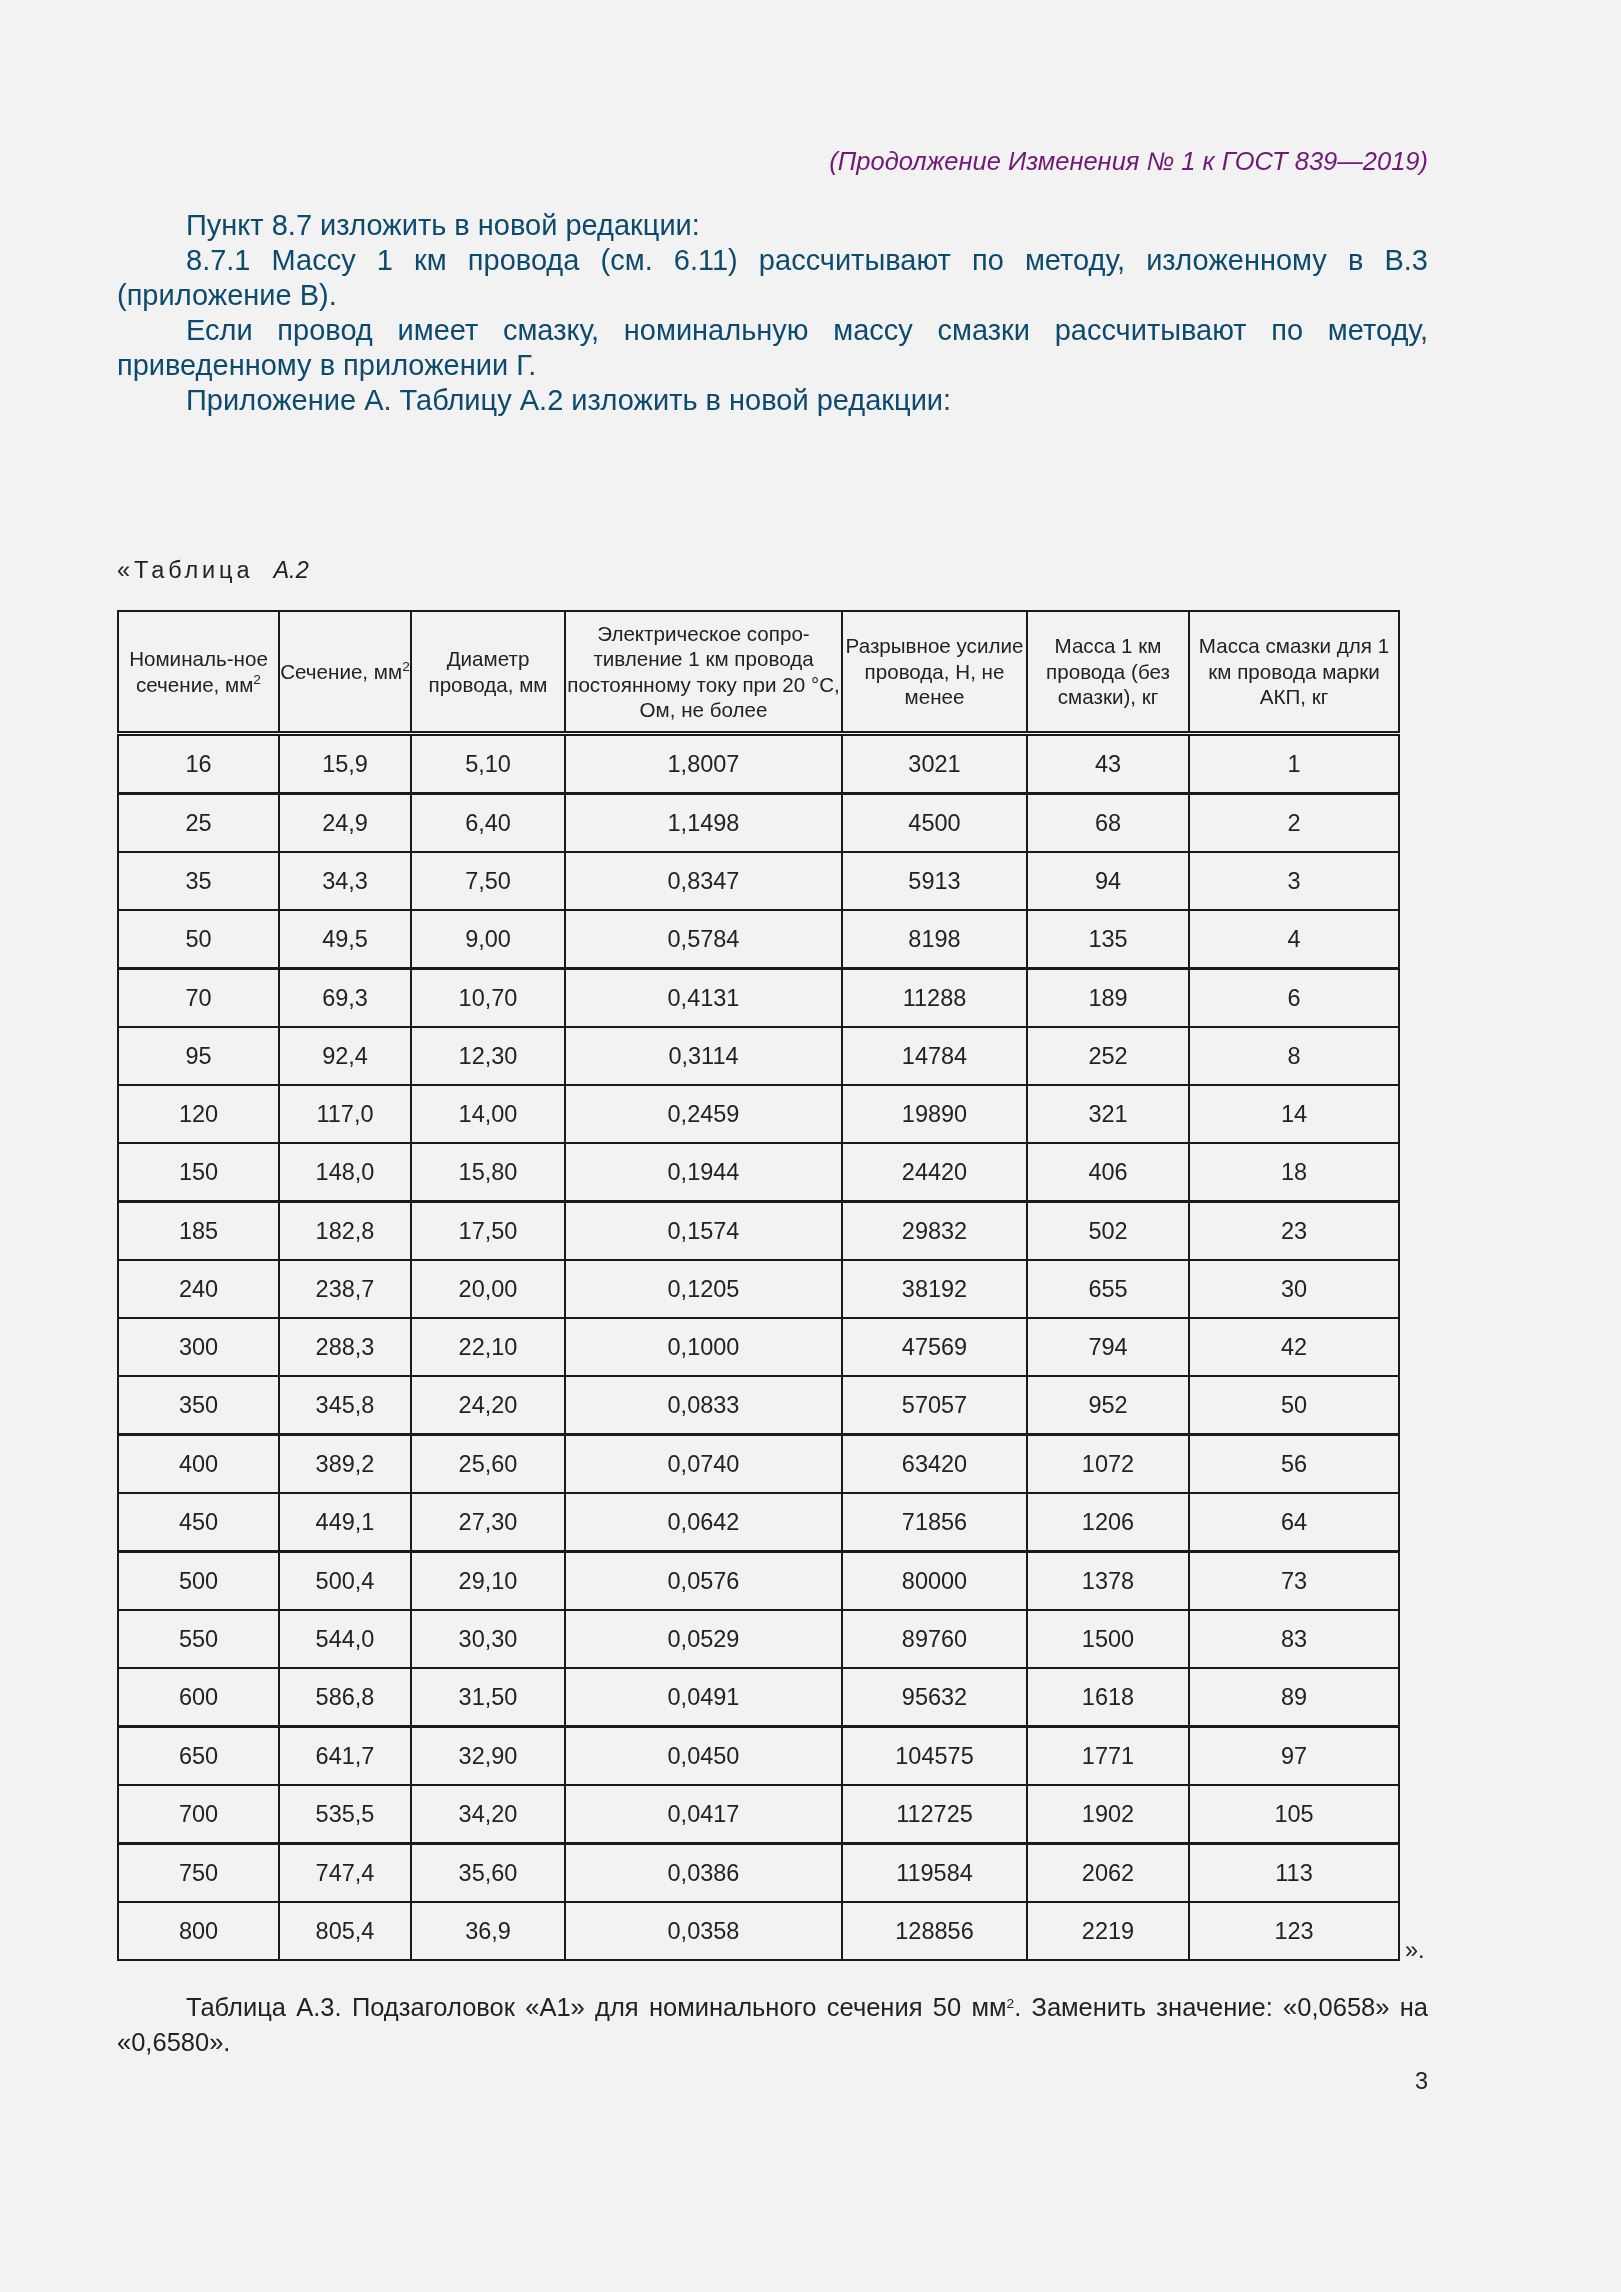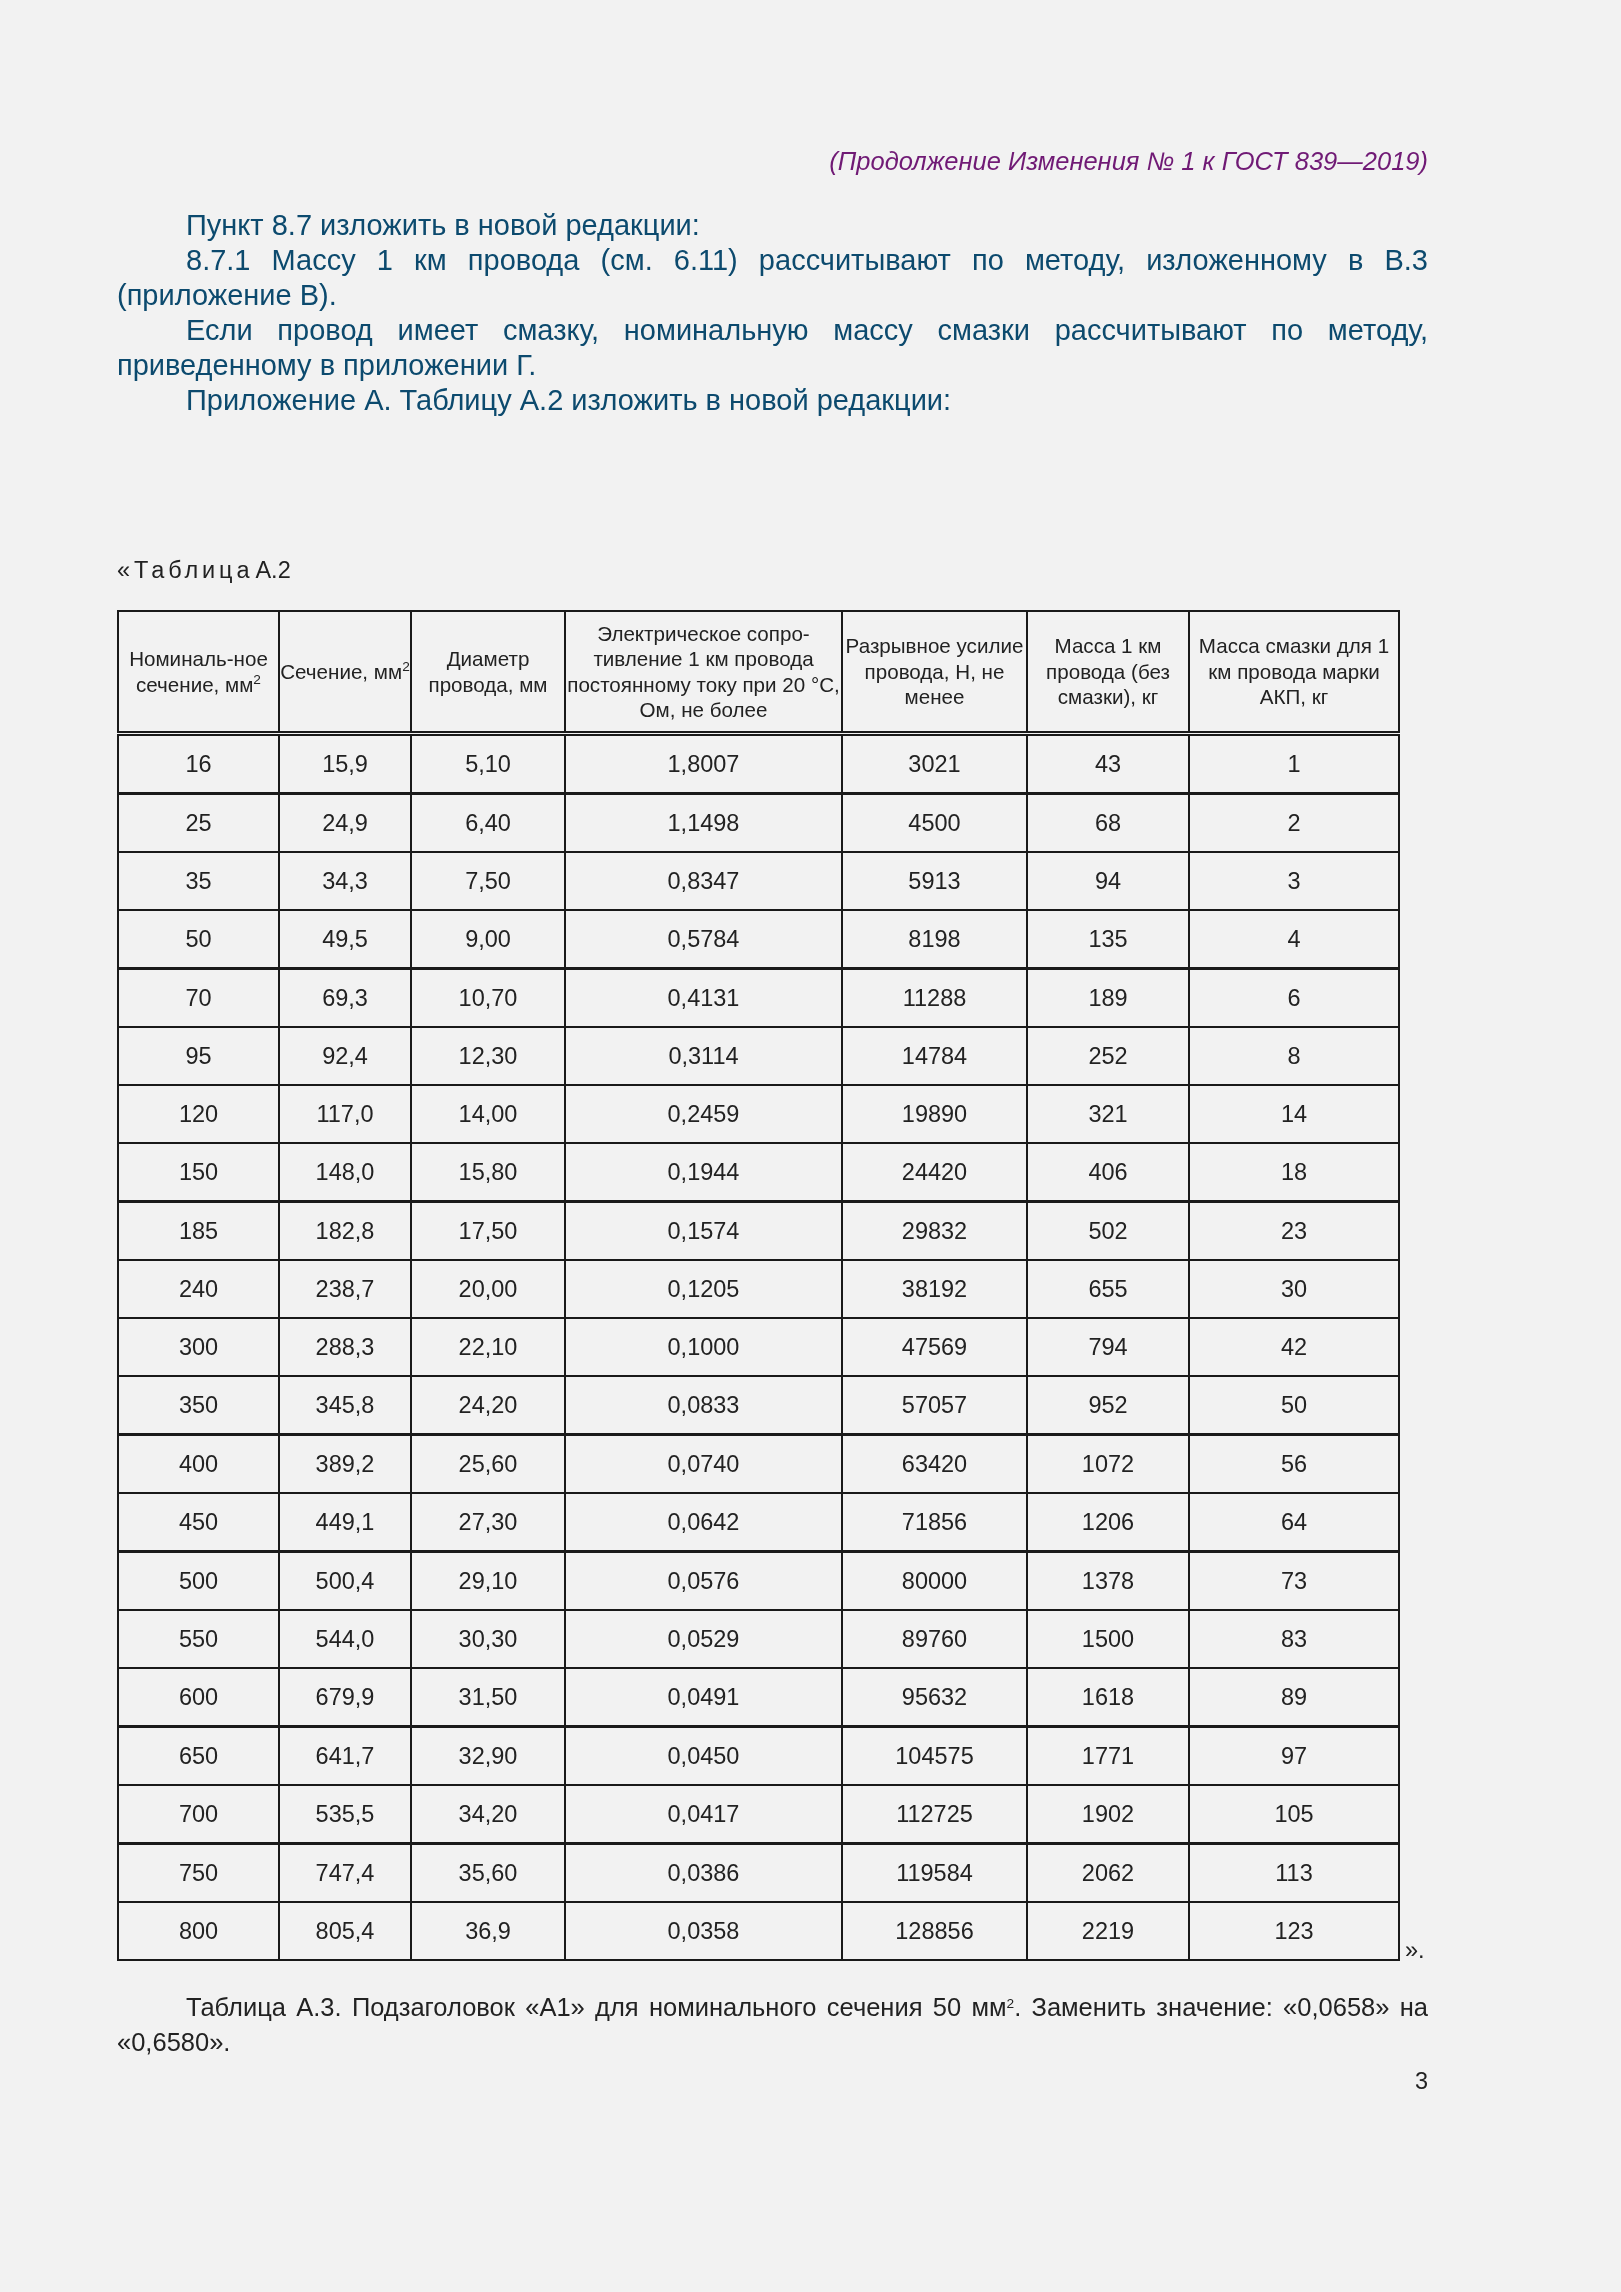"А.2" .table-caption .num { font-style: none -> italic; margin-left: 2px -> 20px }
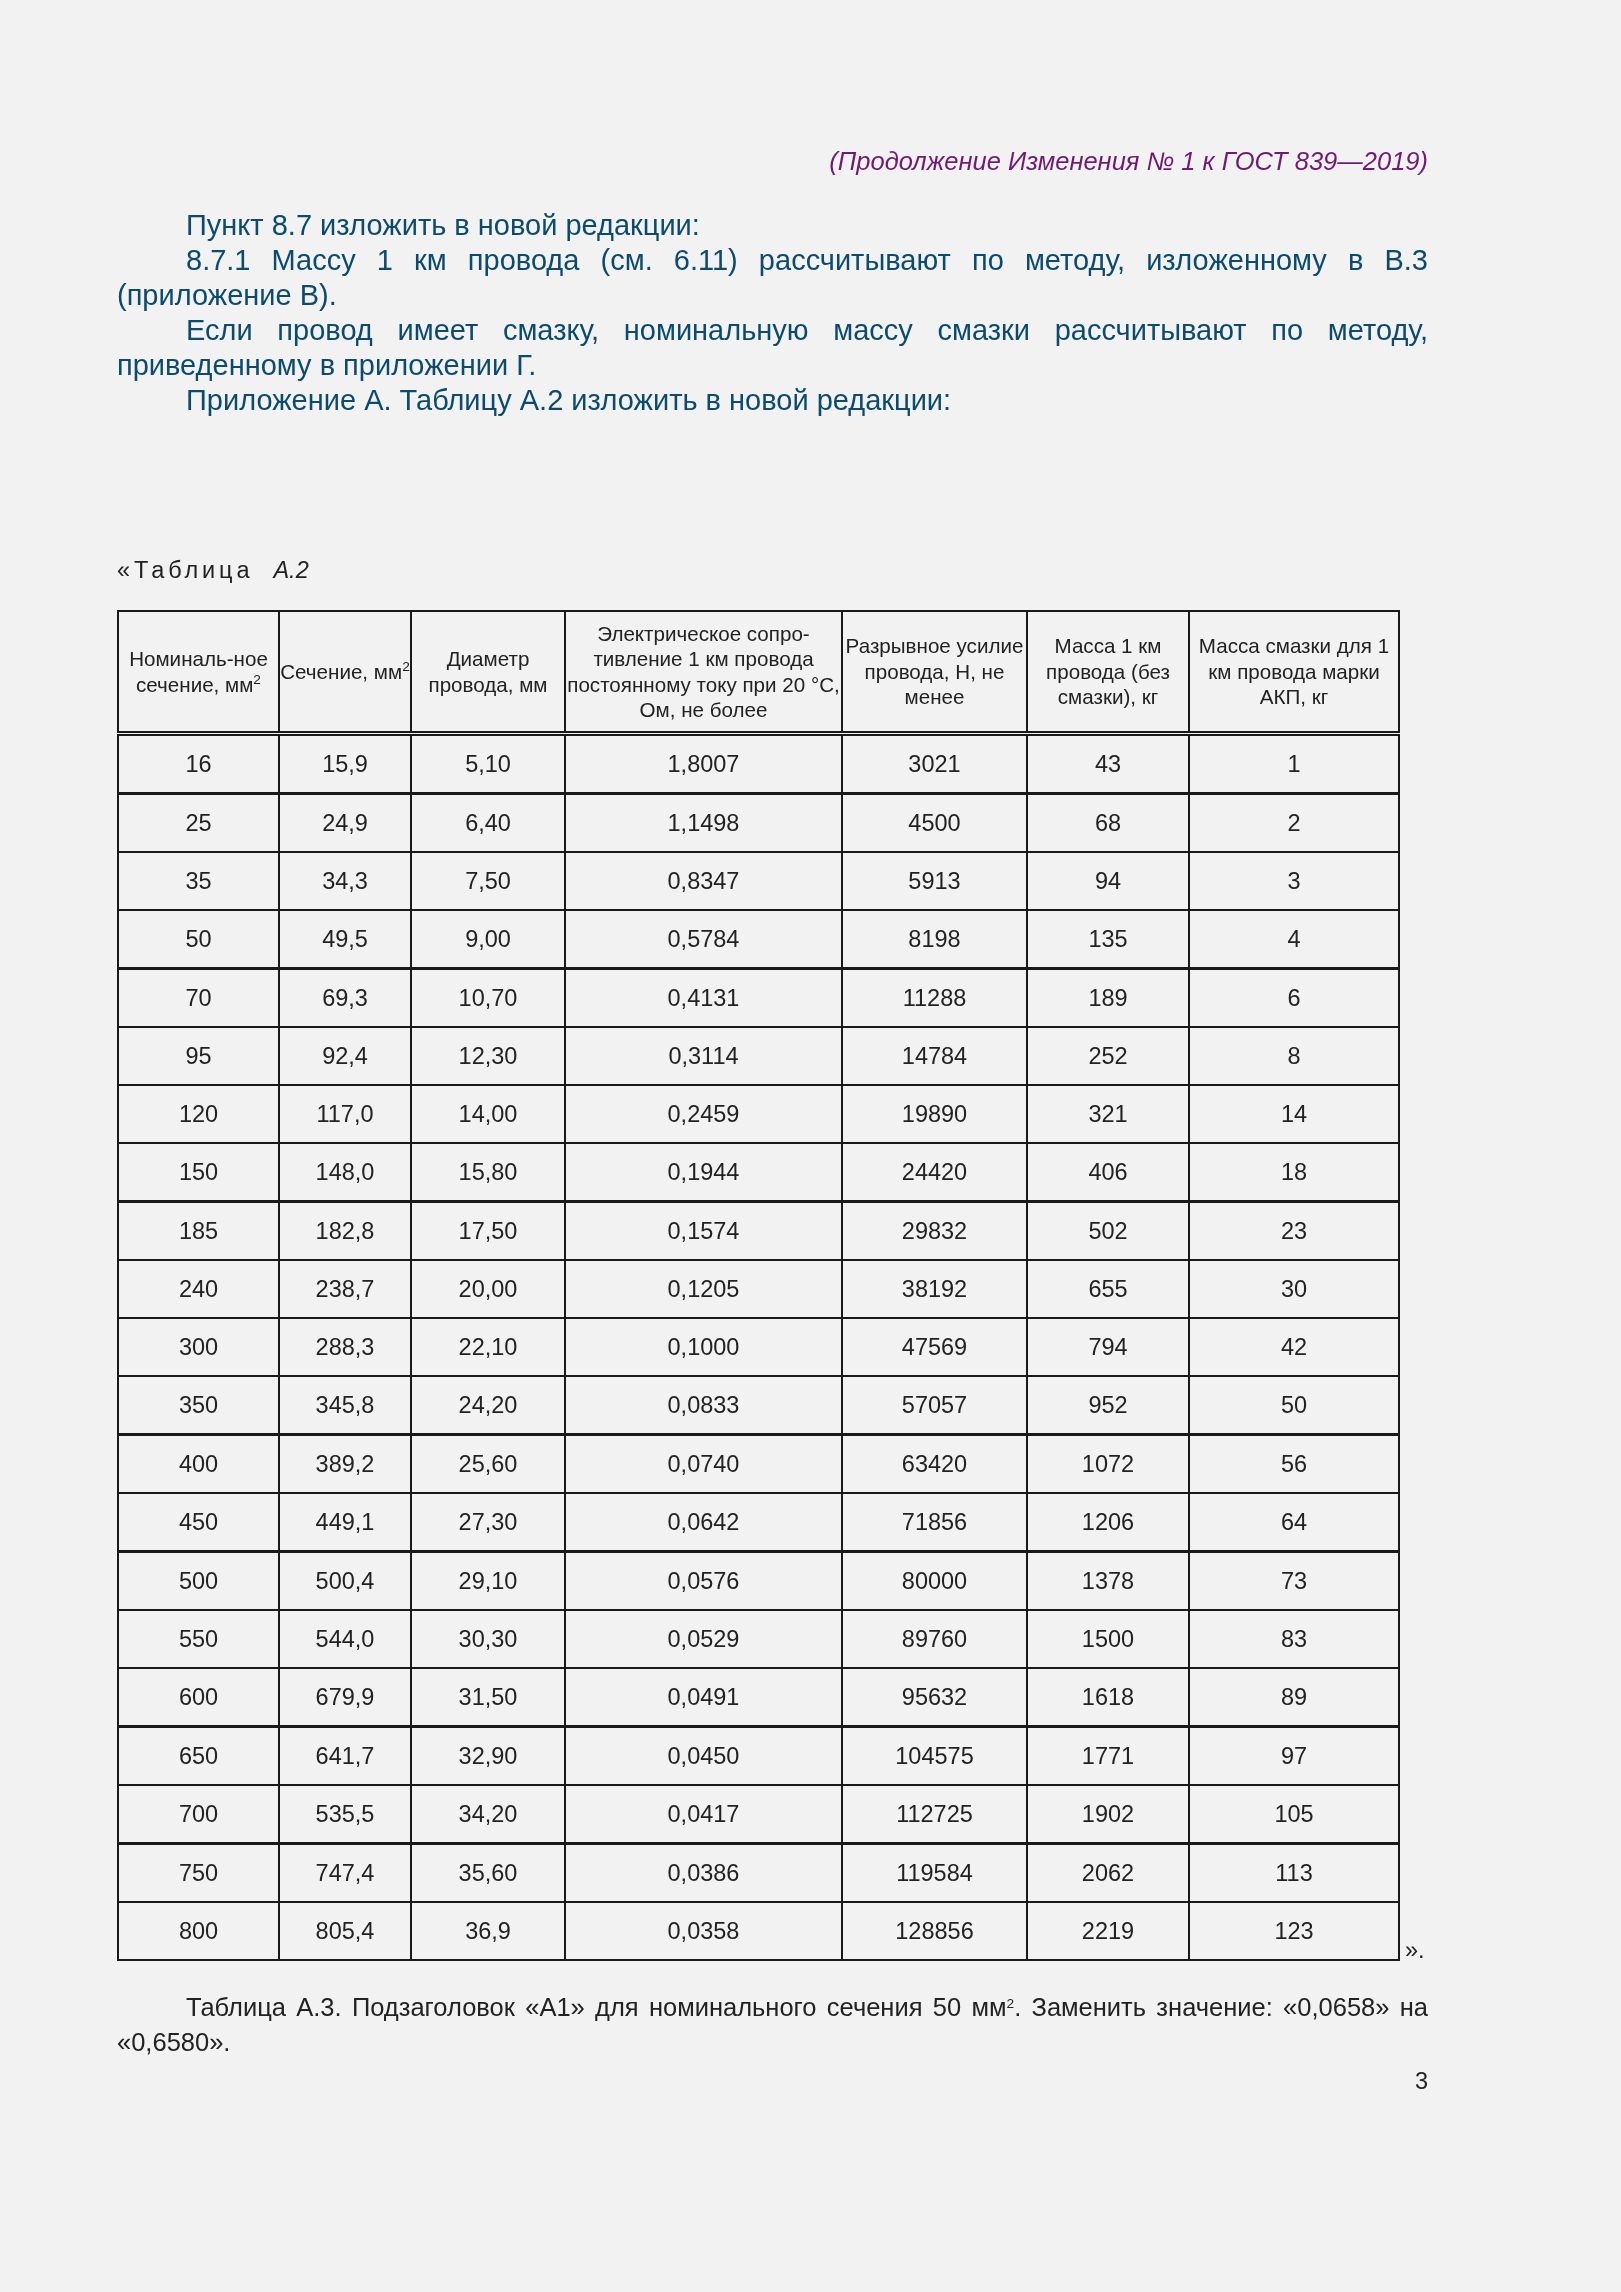"679,9" td { text: 679,9 -> 586,8 }
